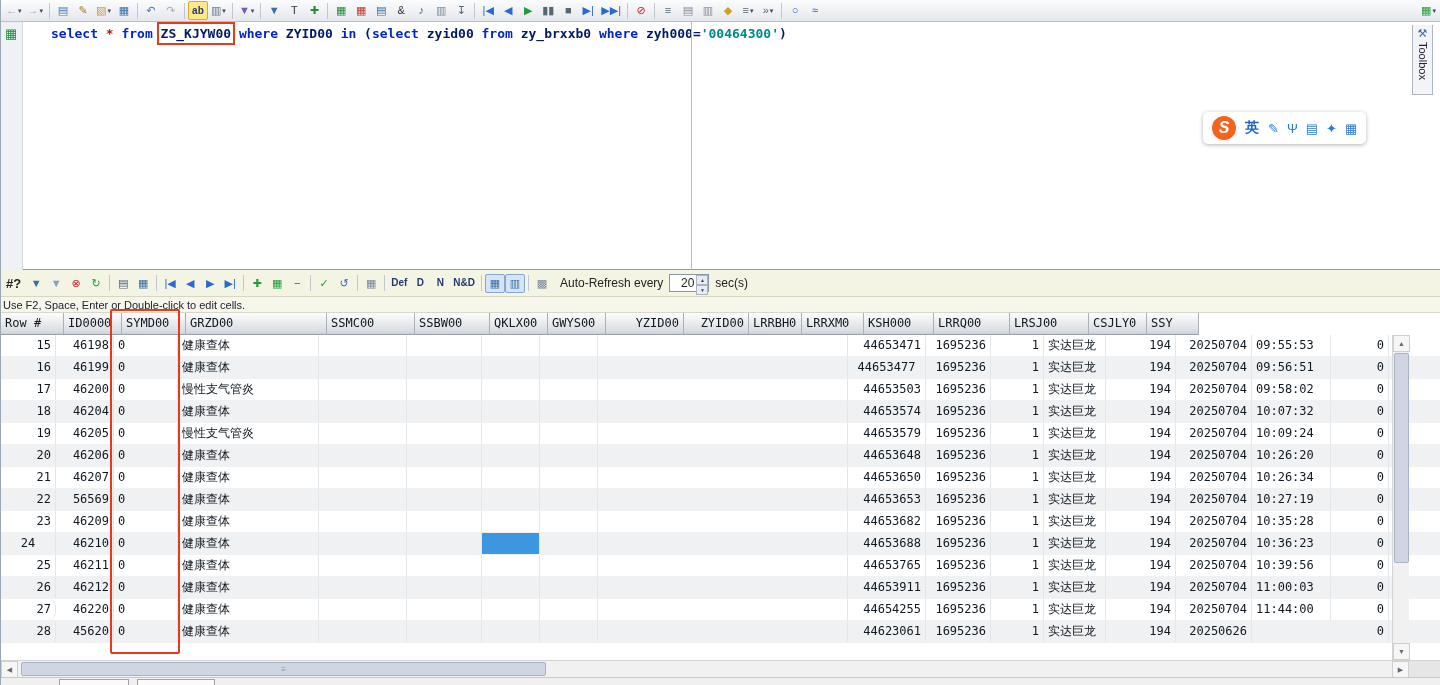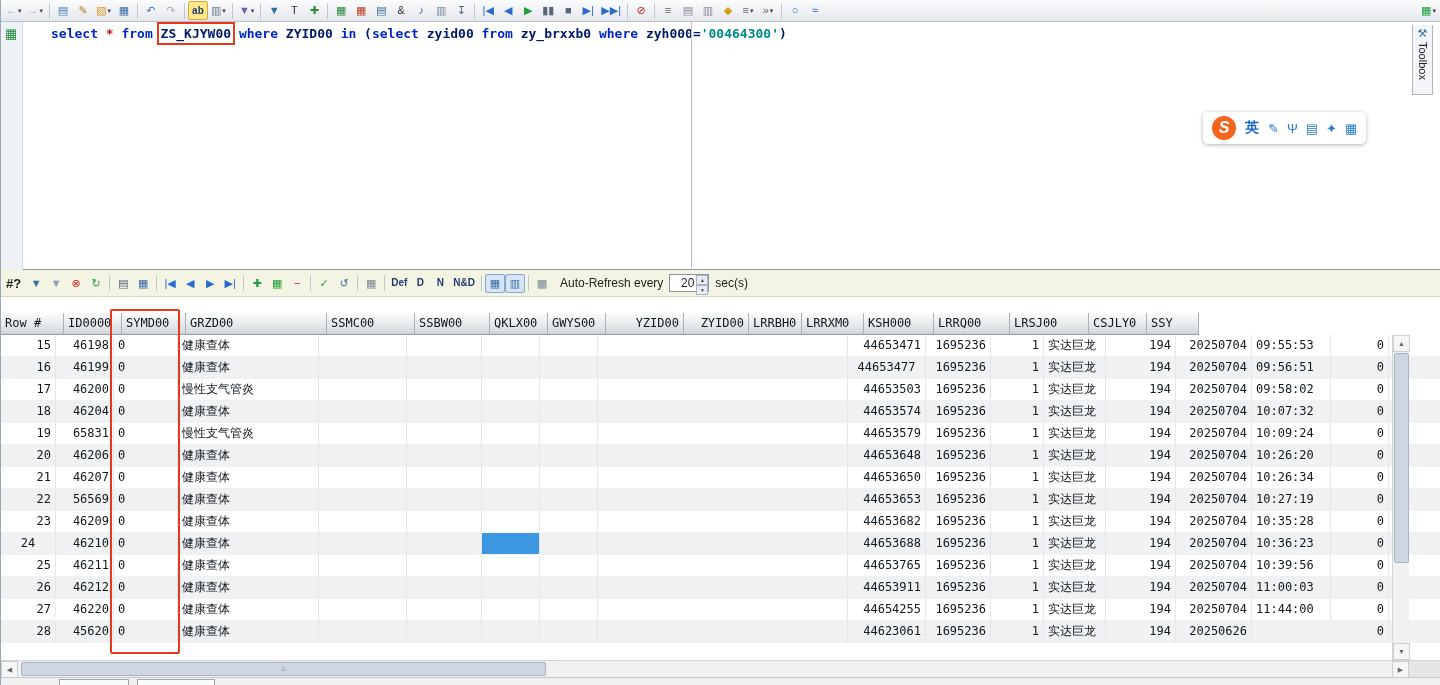"Use F2, Space, Enter or" div { html: none -> <div> <span>Use F2, Space, Enter or Double-click to edit cells.</span> </div> }
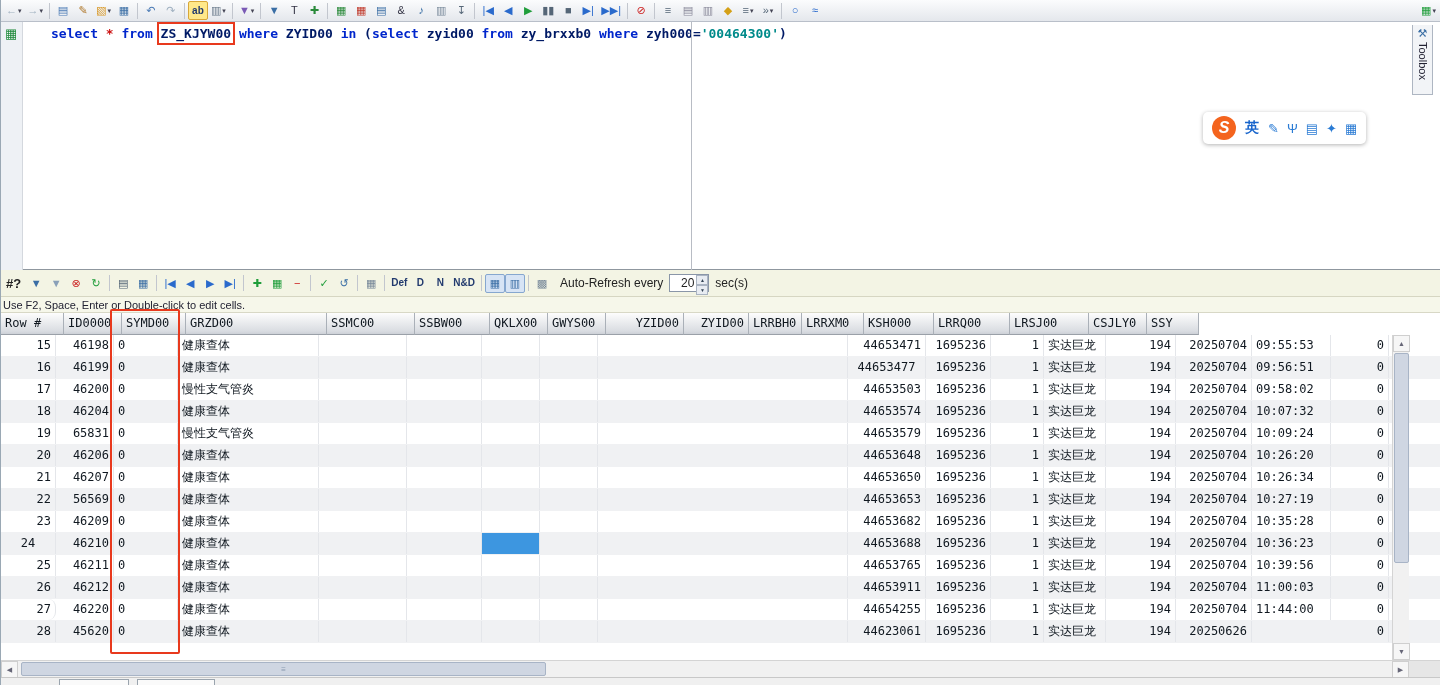"65831" div.g-cell { text: 65831 -> 46205 }
